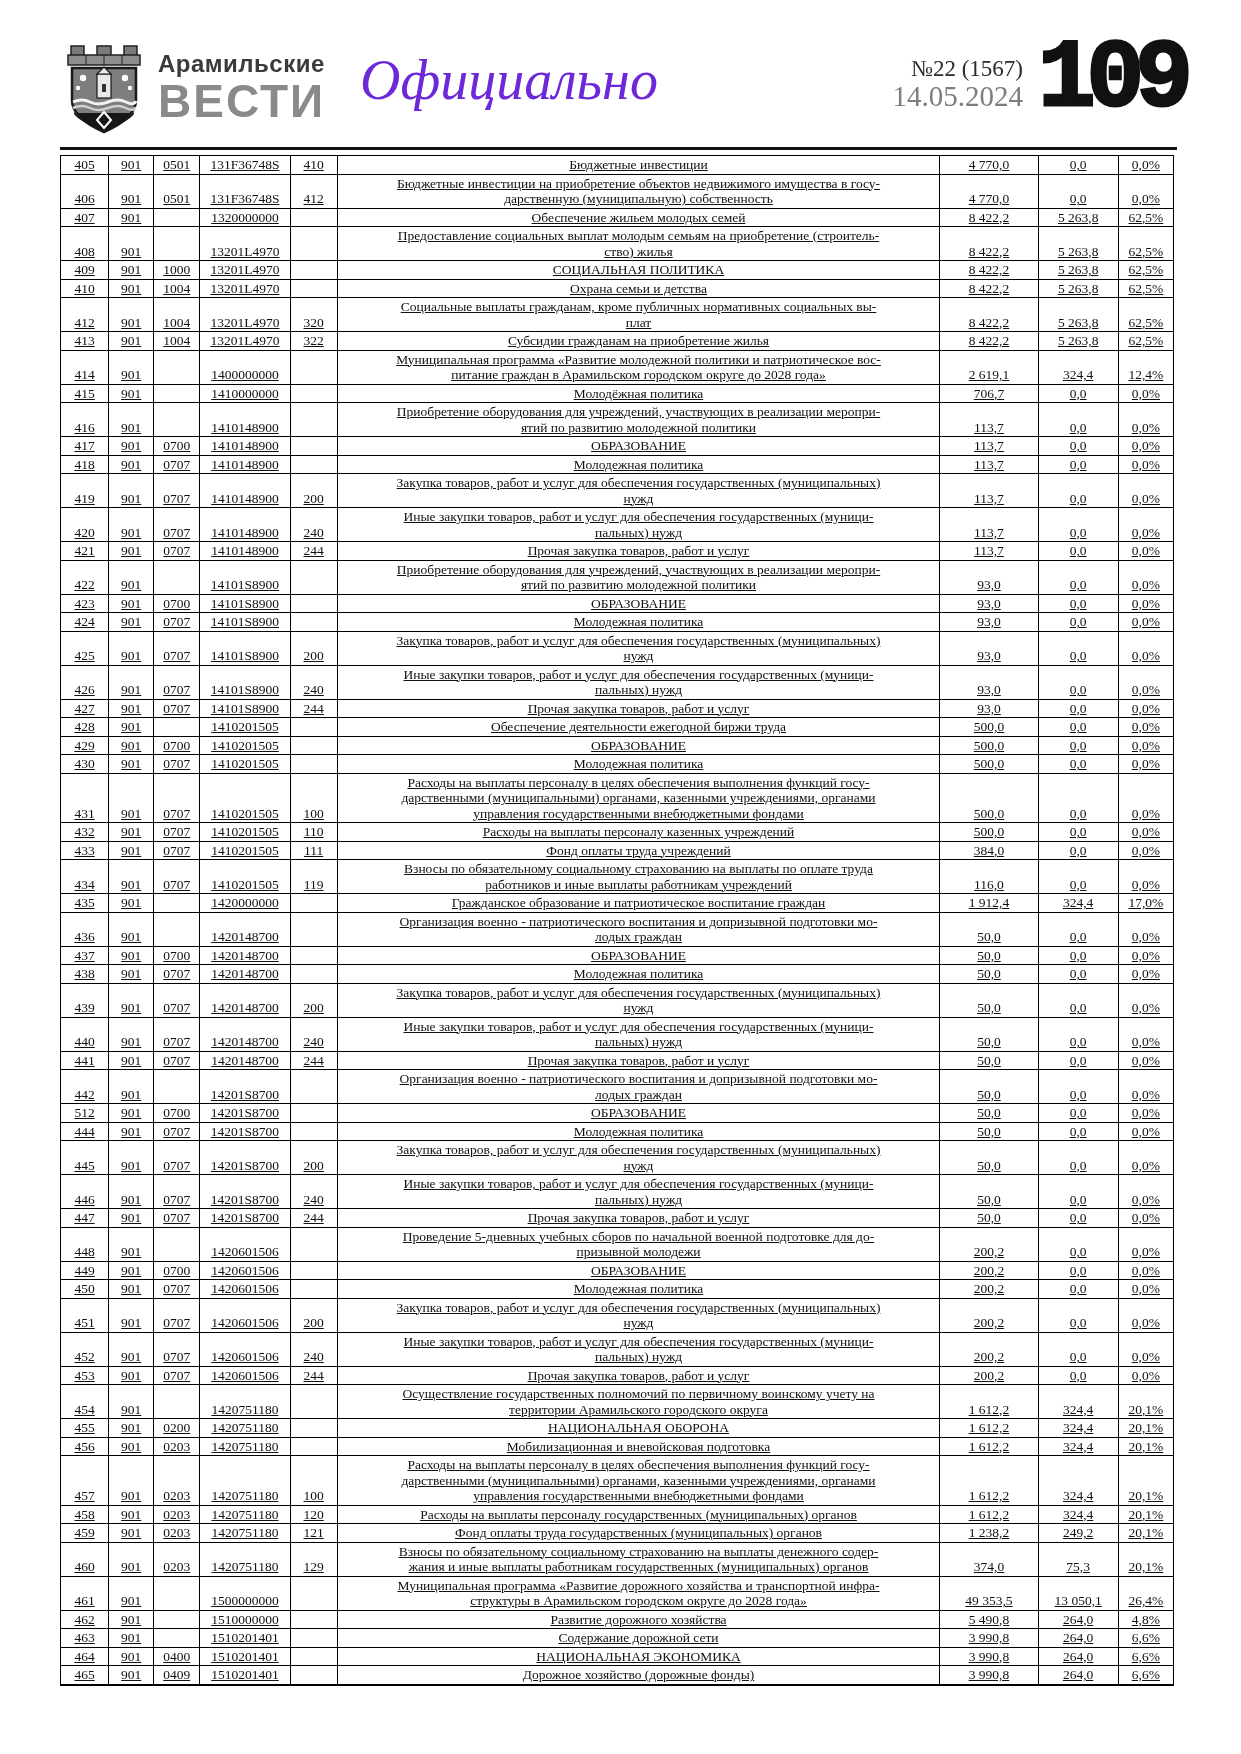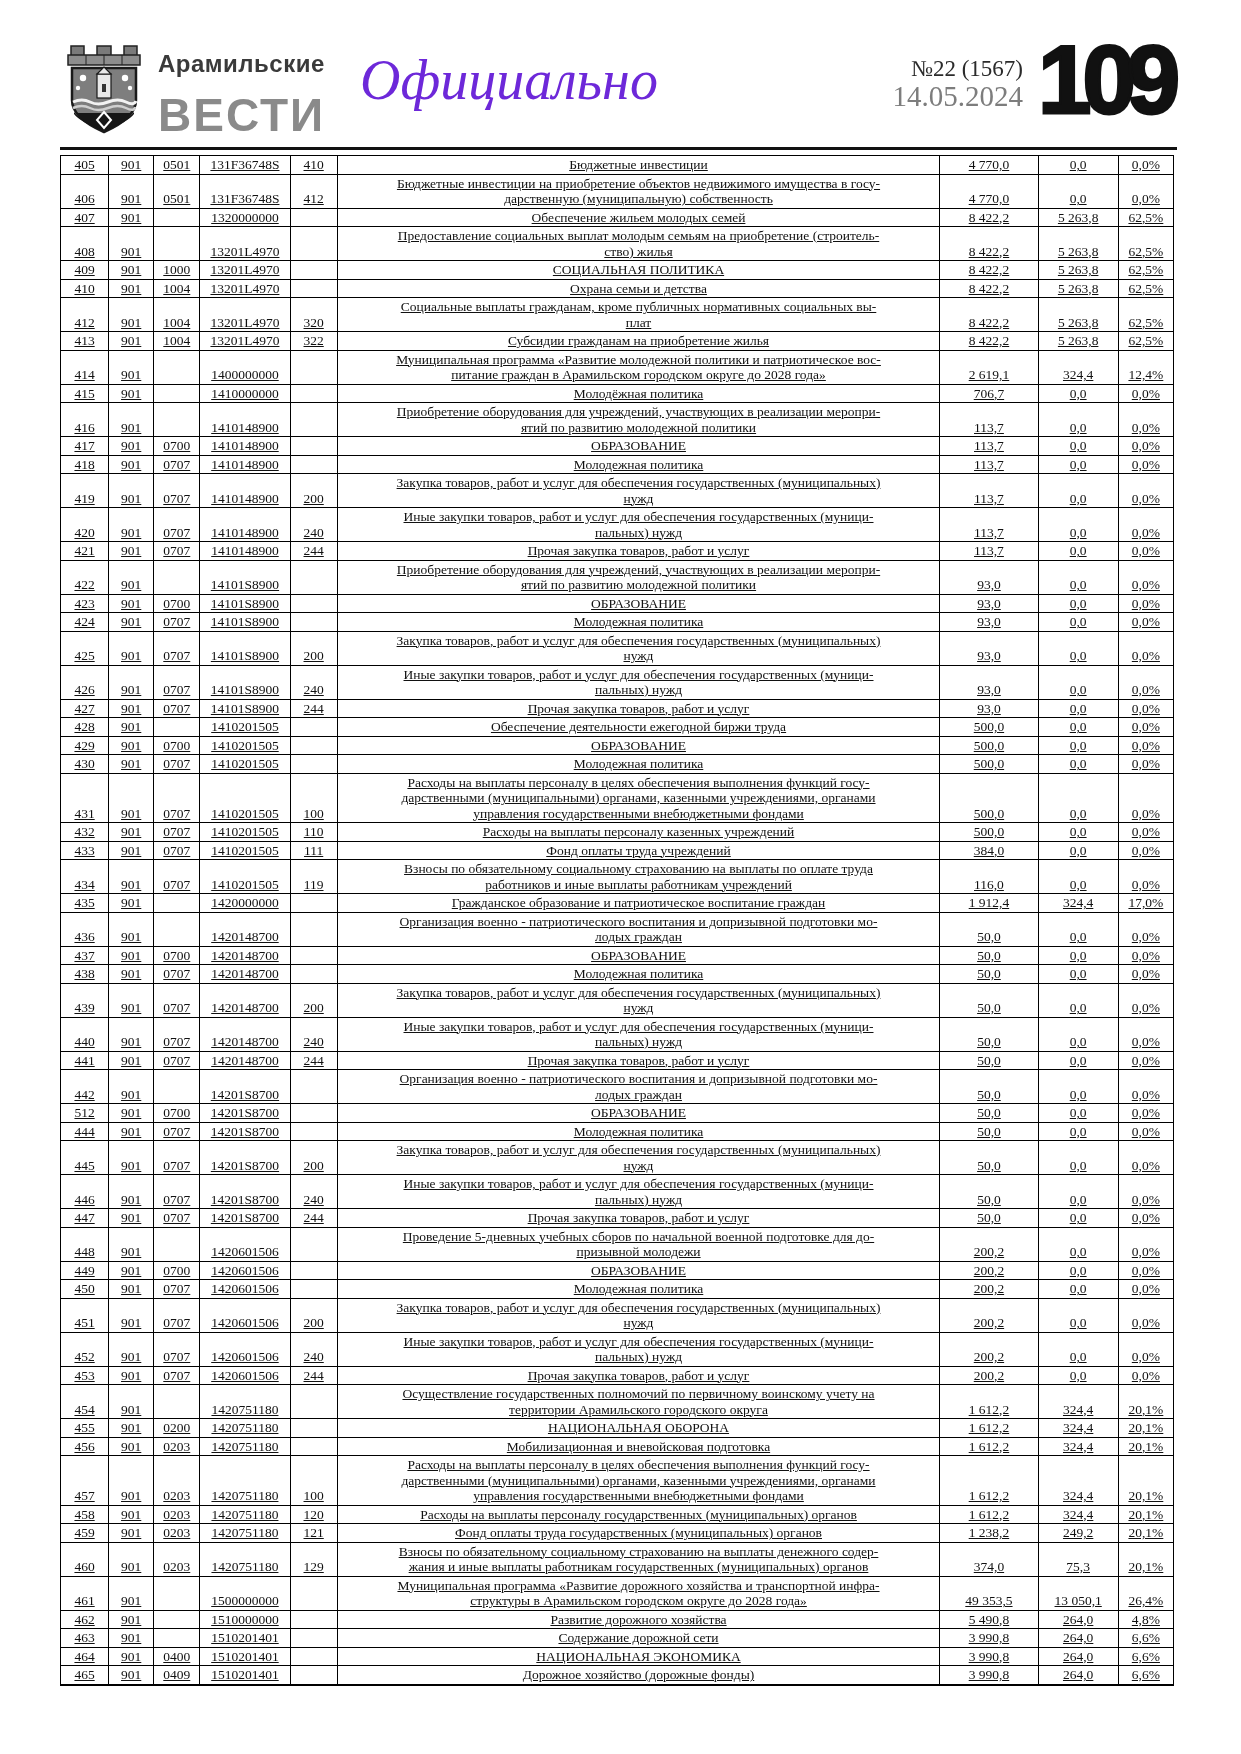"ВЕСТИ" .brand-bottom { margin-top: 16px -> 2px }
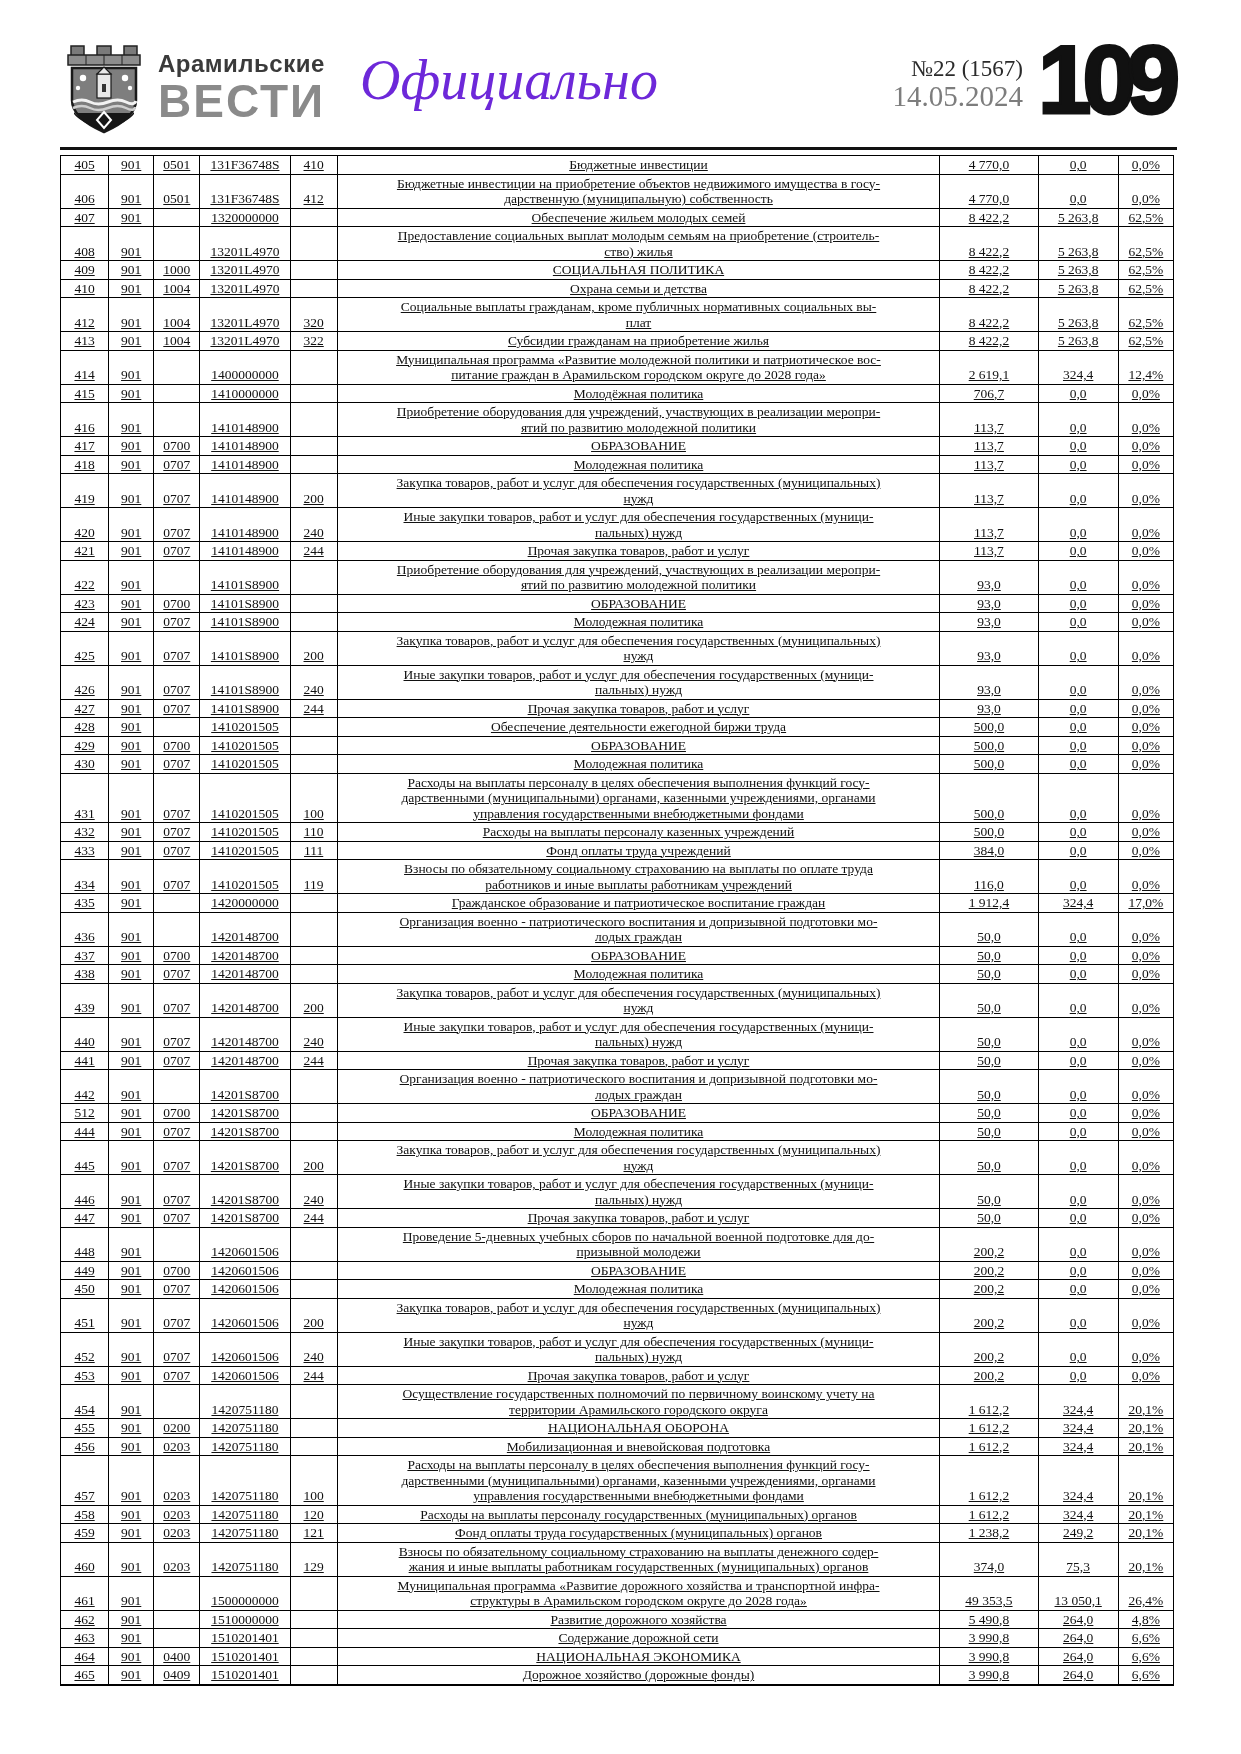"109" .pageno { font-family: Liberation Sans, sans-serif -> Liberation Mono, monospace }
